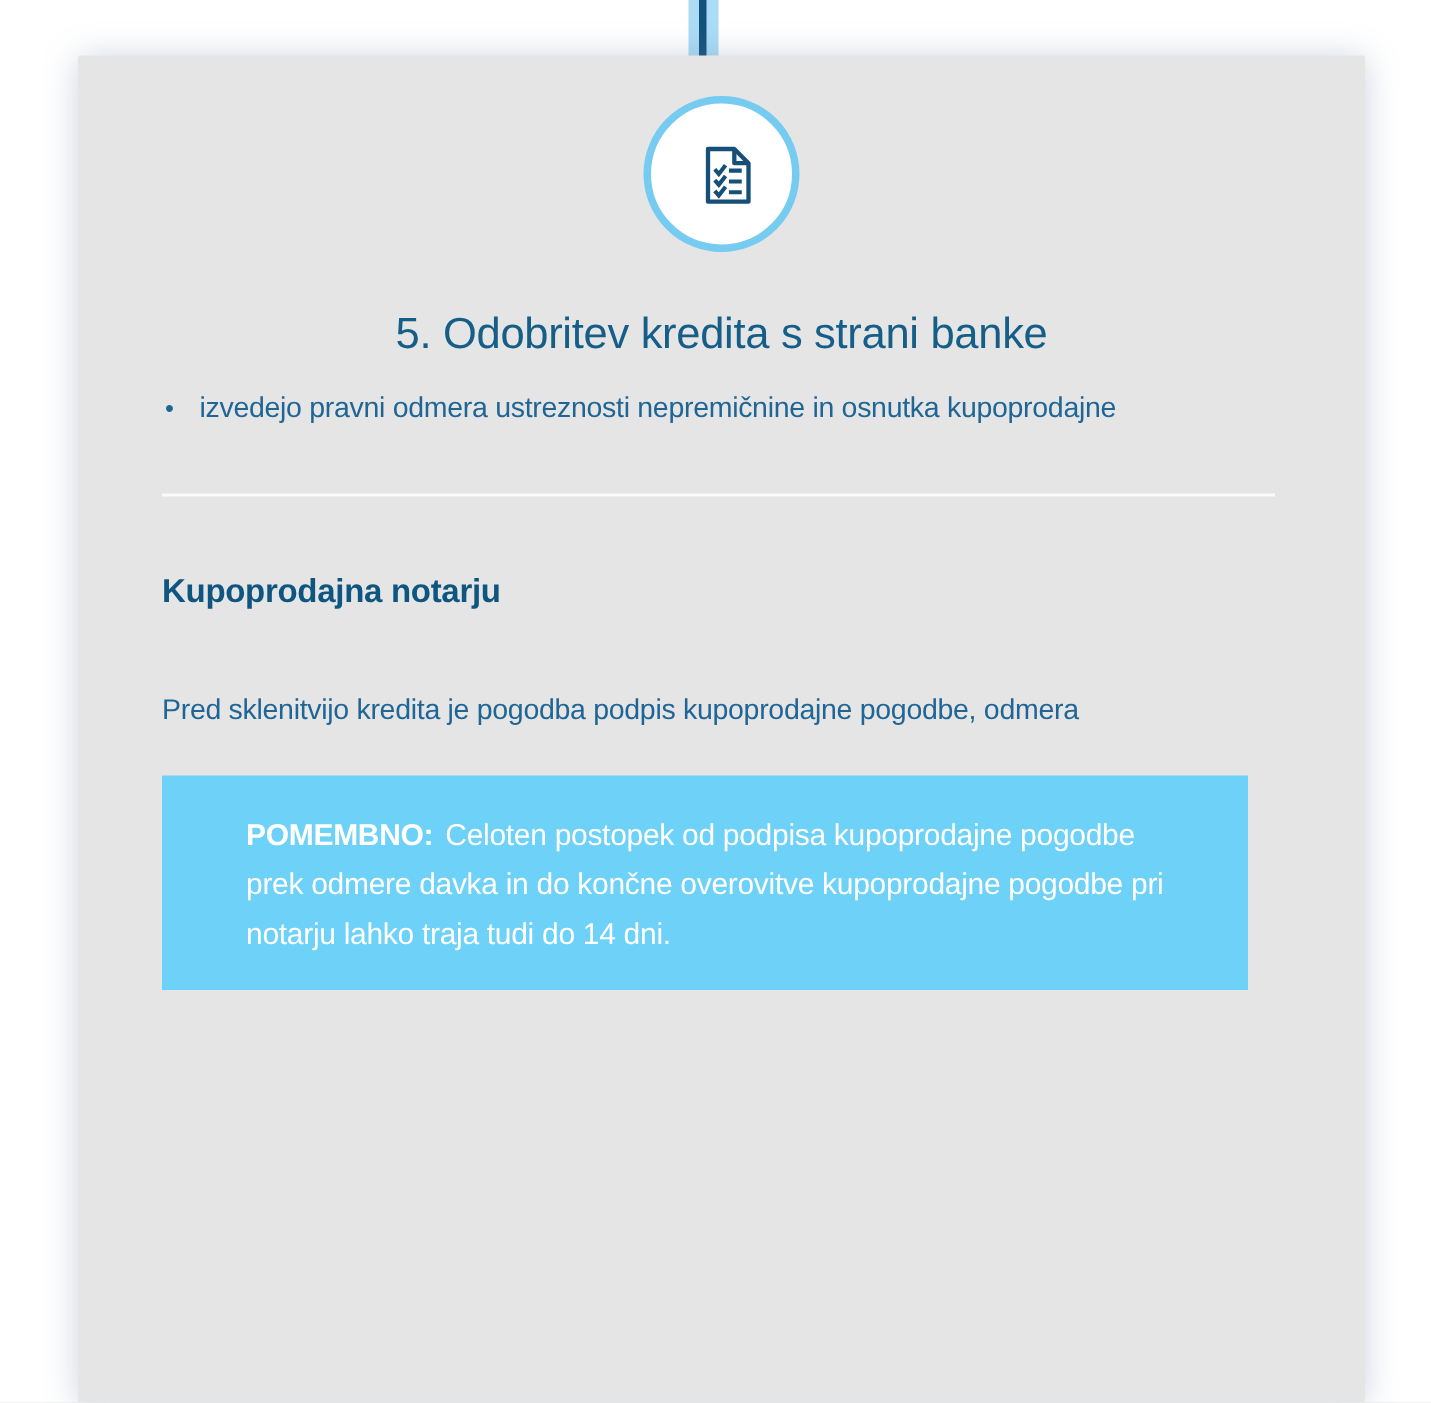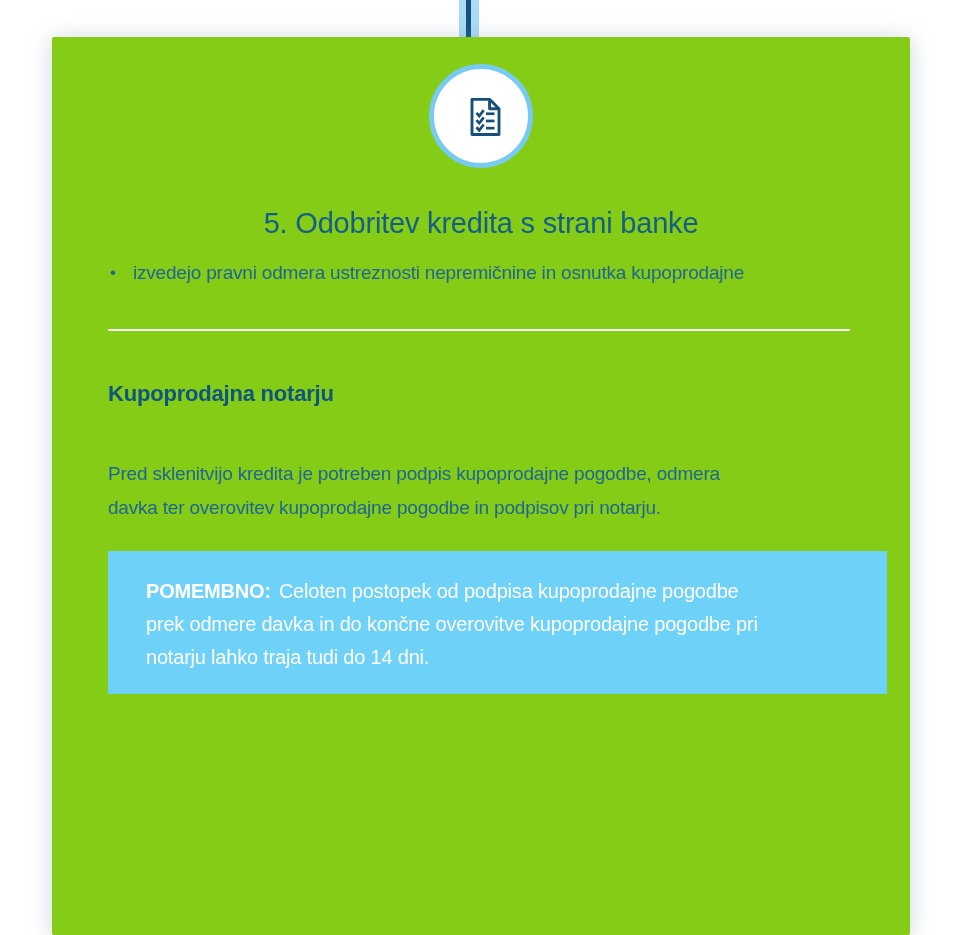"5. Odobritev kredita s strani" .card { background: #84cc16 -> #e5e5e5 }
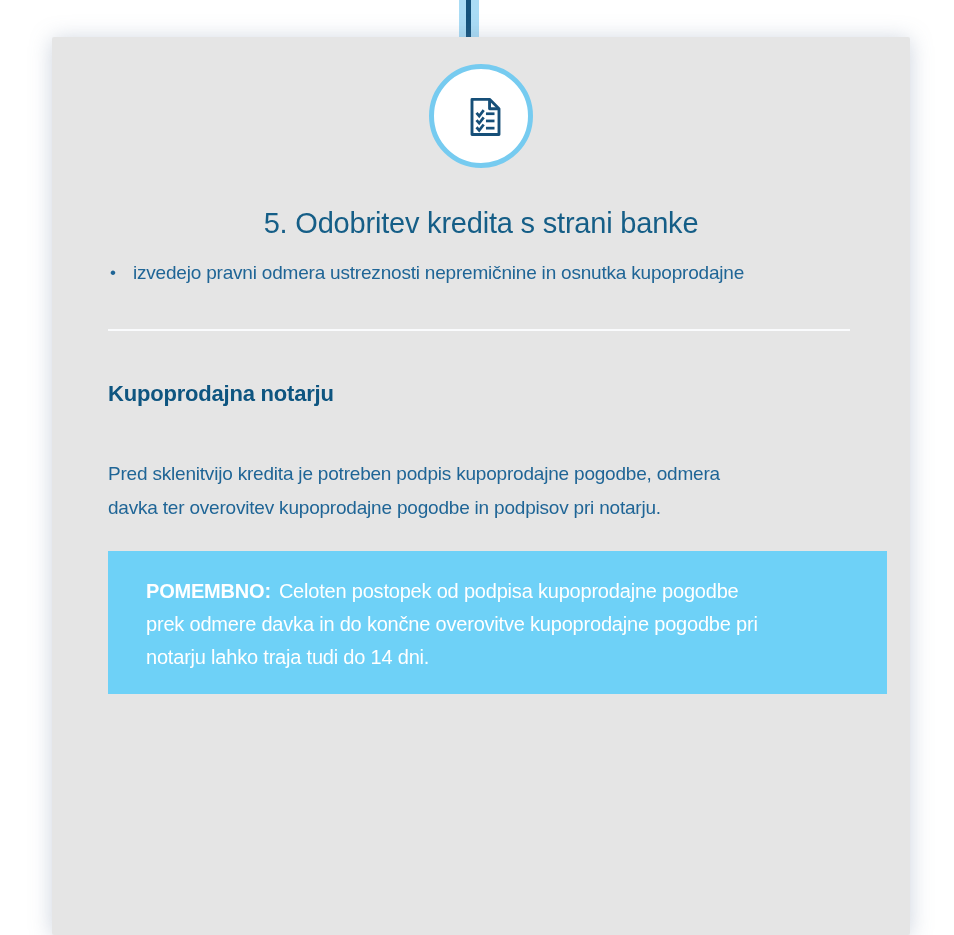"Pred sklenitvijo kredita je potreben" span.para-line { text: potreben -> pogodba }
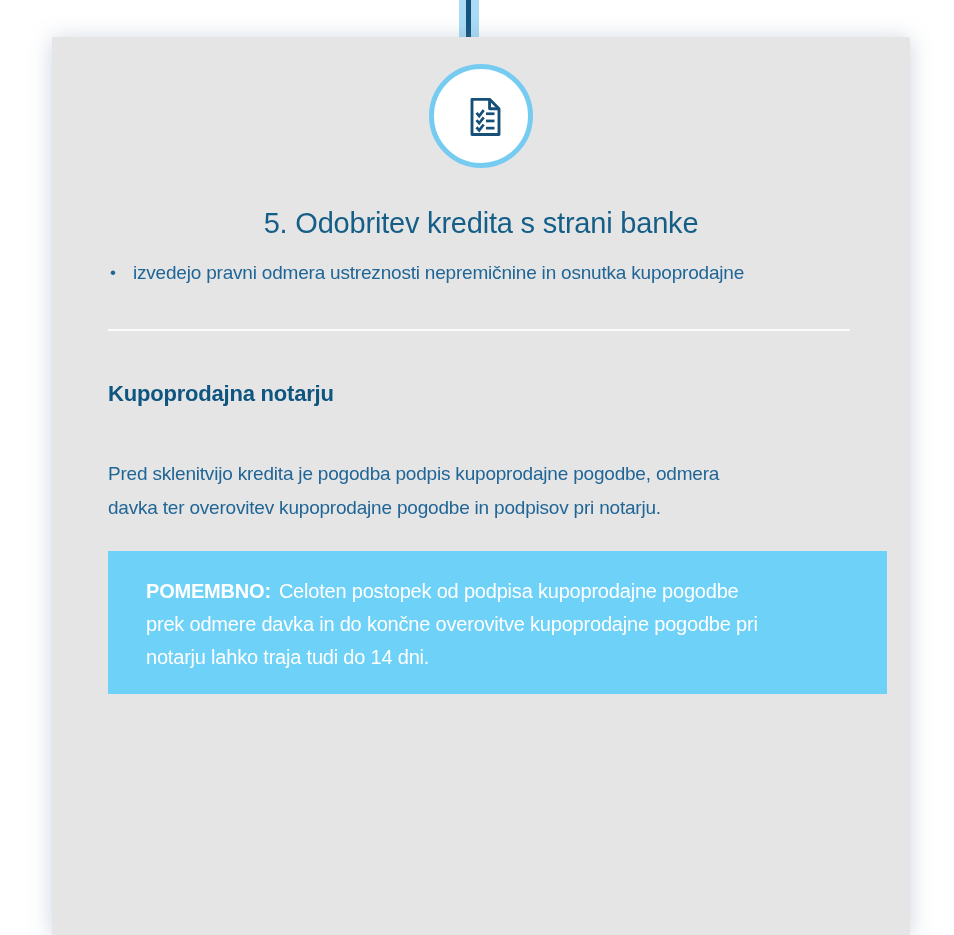"davka ter overovitev kupoprodajne" span.para-line { html: <span>davka ter overovitev kupoprodajne pogodbe in podpisov pri notarju.</span> -> none }
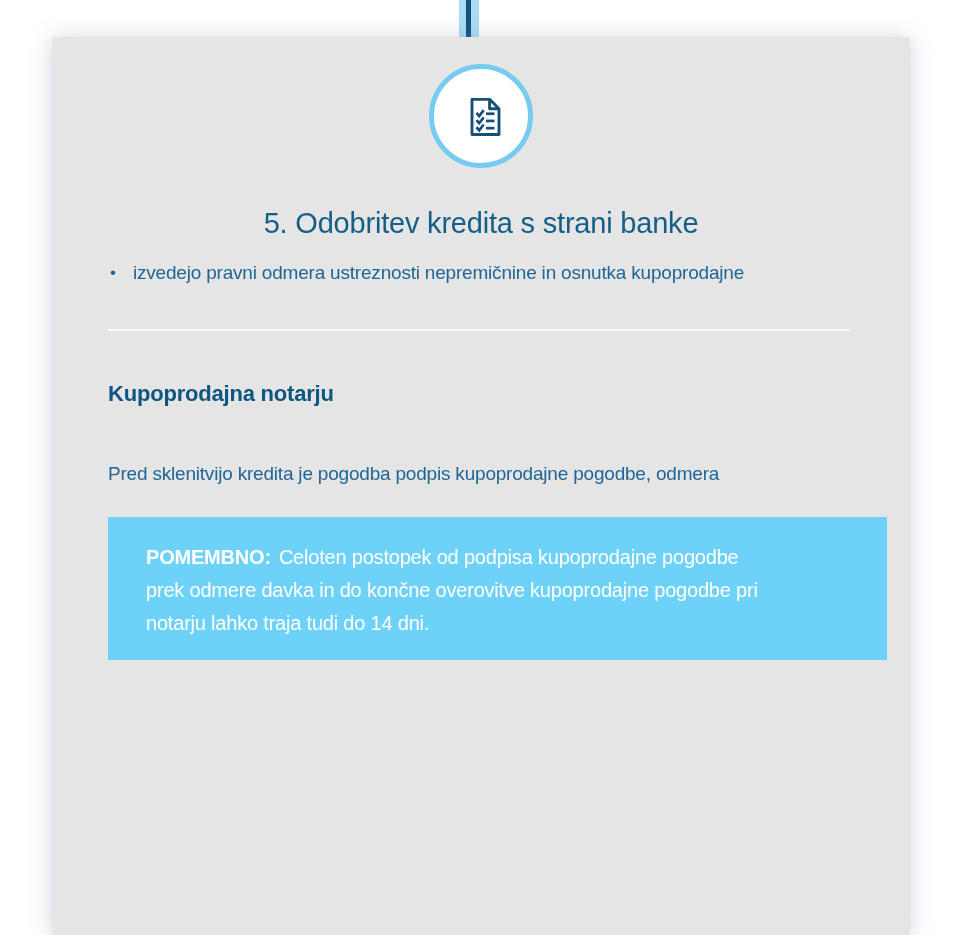"POMEMBNO: Celoten postopek od podpisa" .notice { padding: 24px 40px 20px 38px -> 24px 40px 20px 56px; width: 779px -> 724px }
